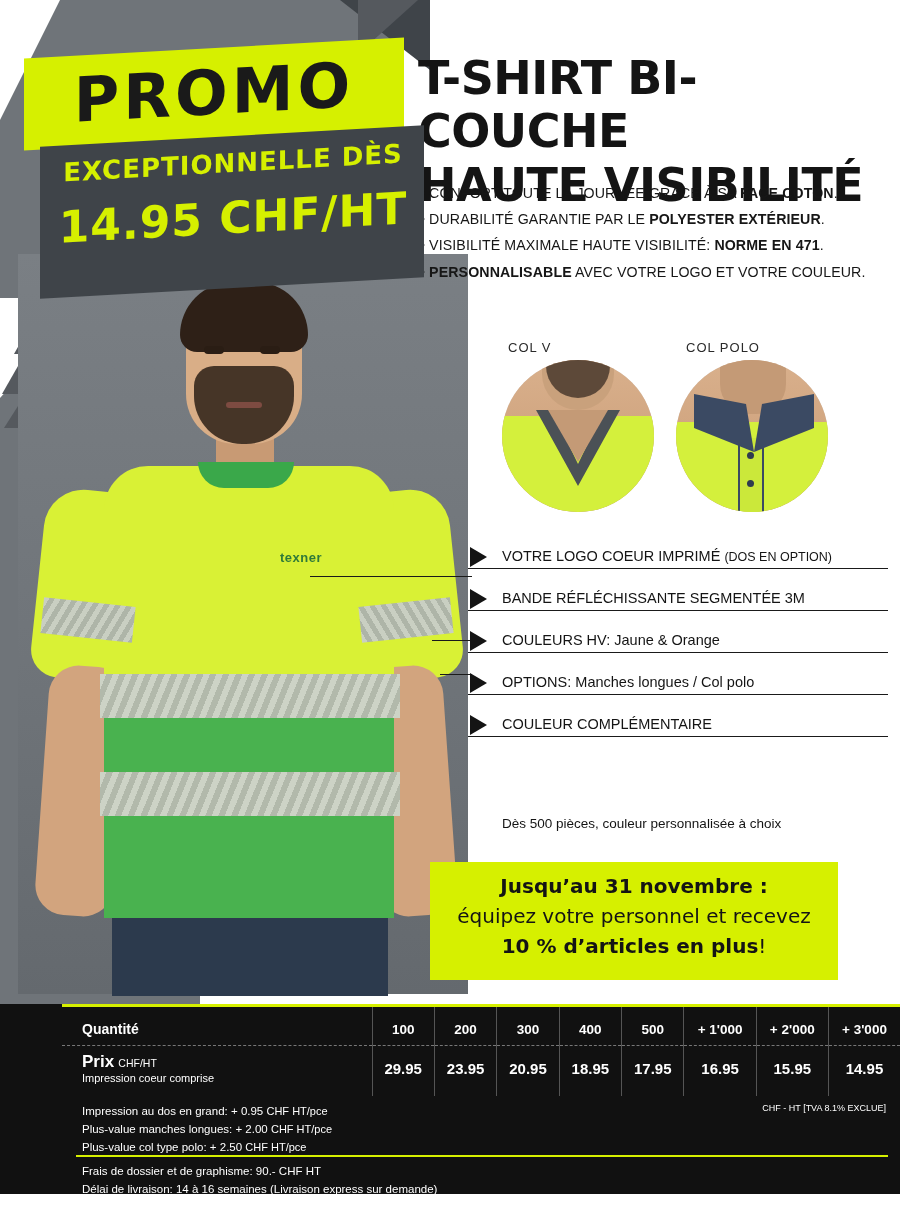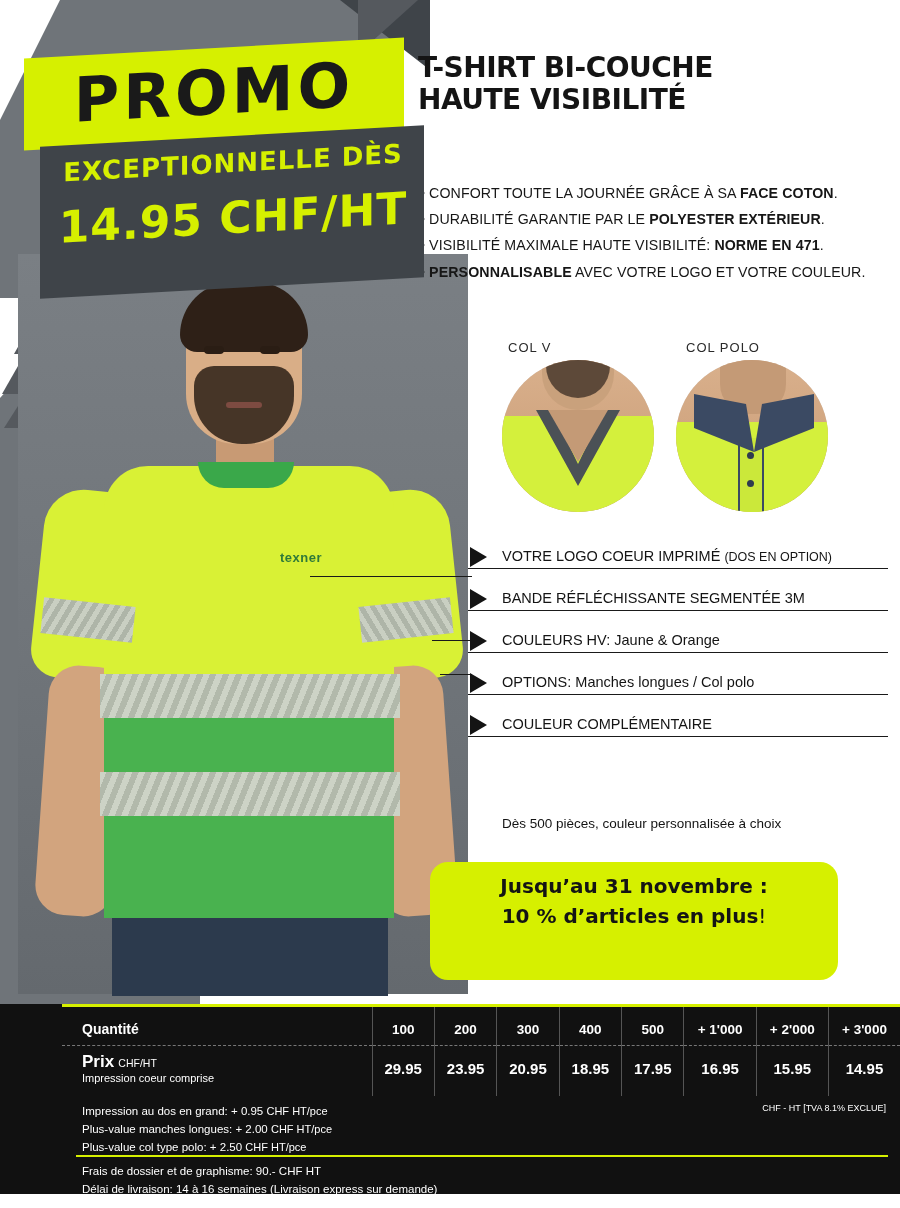"T-SHIRT BI-COUCHE" .headline { font-size: 28px -> 46px }
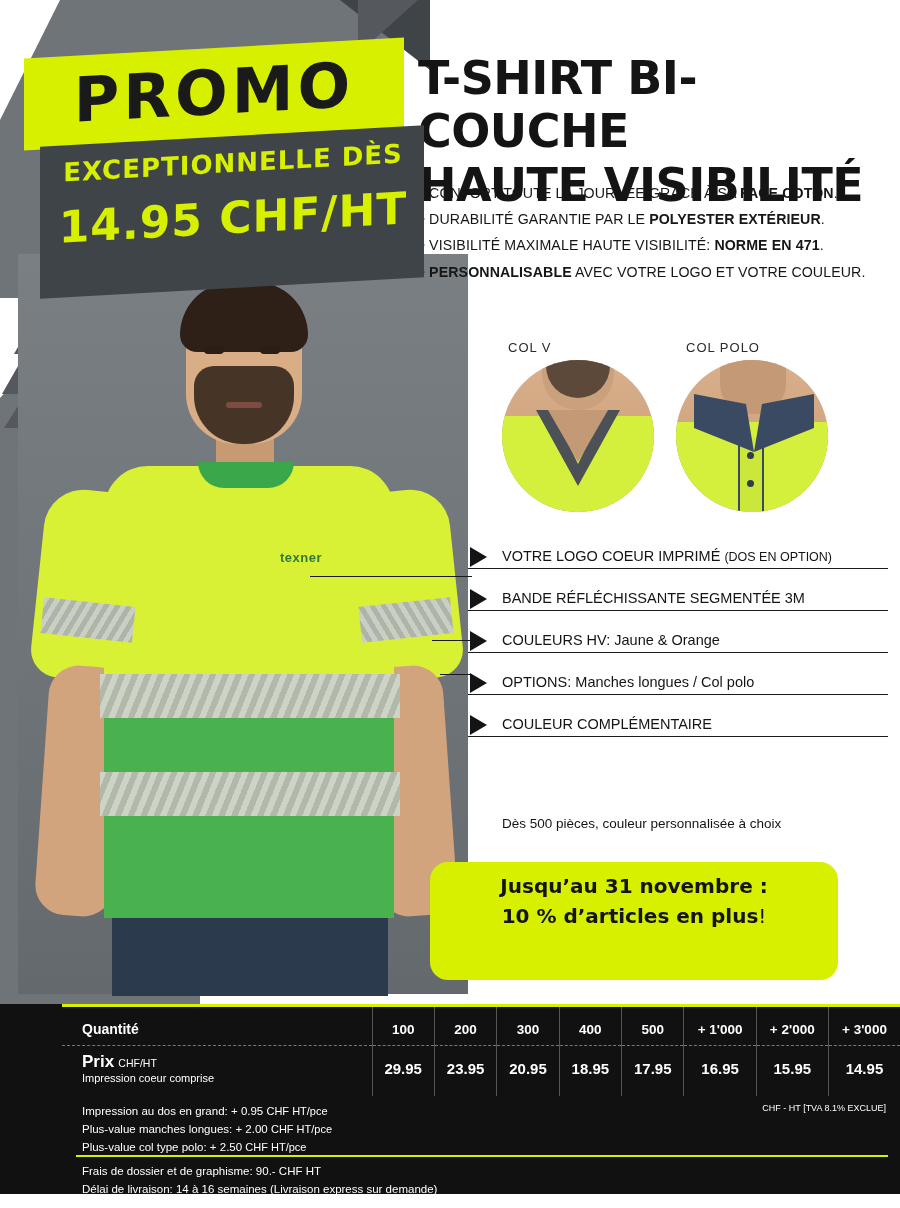"Jusqu’au 31 novembre :" .promo-box { border-radius: 18px -> none }
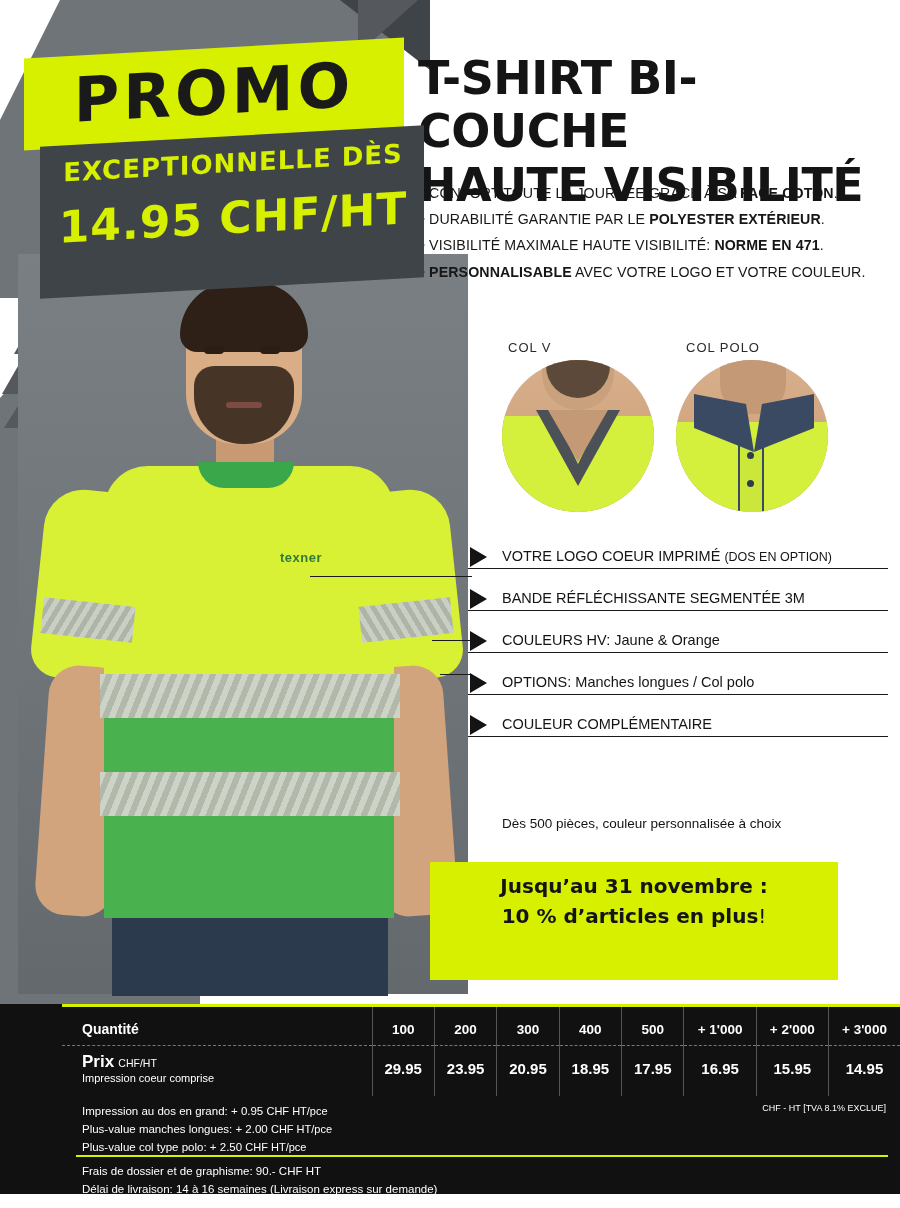"équipez votre personnel et recevez" div.l2 { html: none -> <div>équipez votre personnel et recevez</div> }
